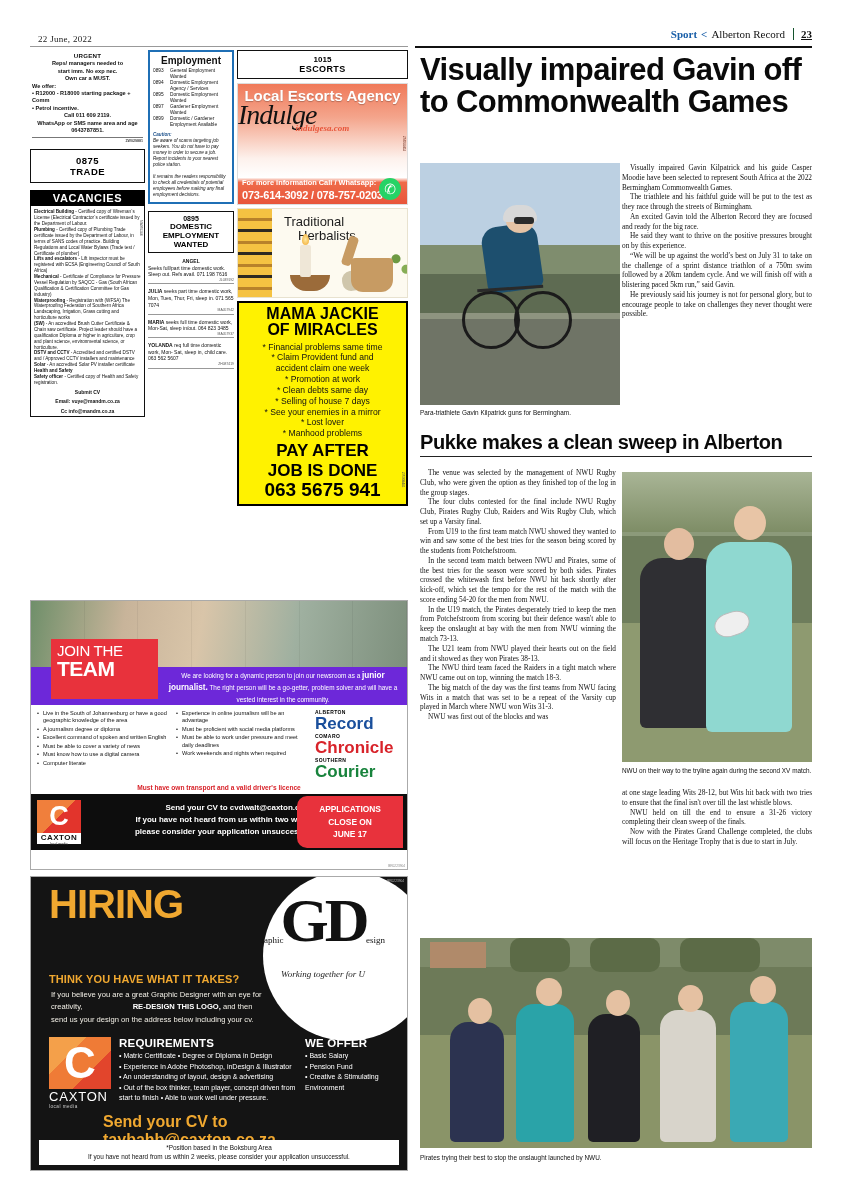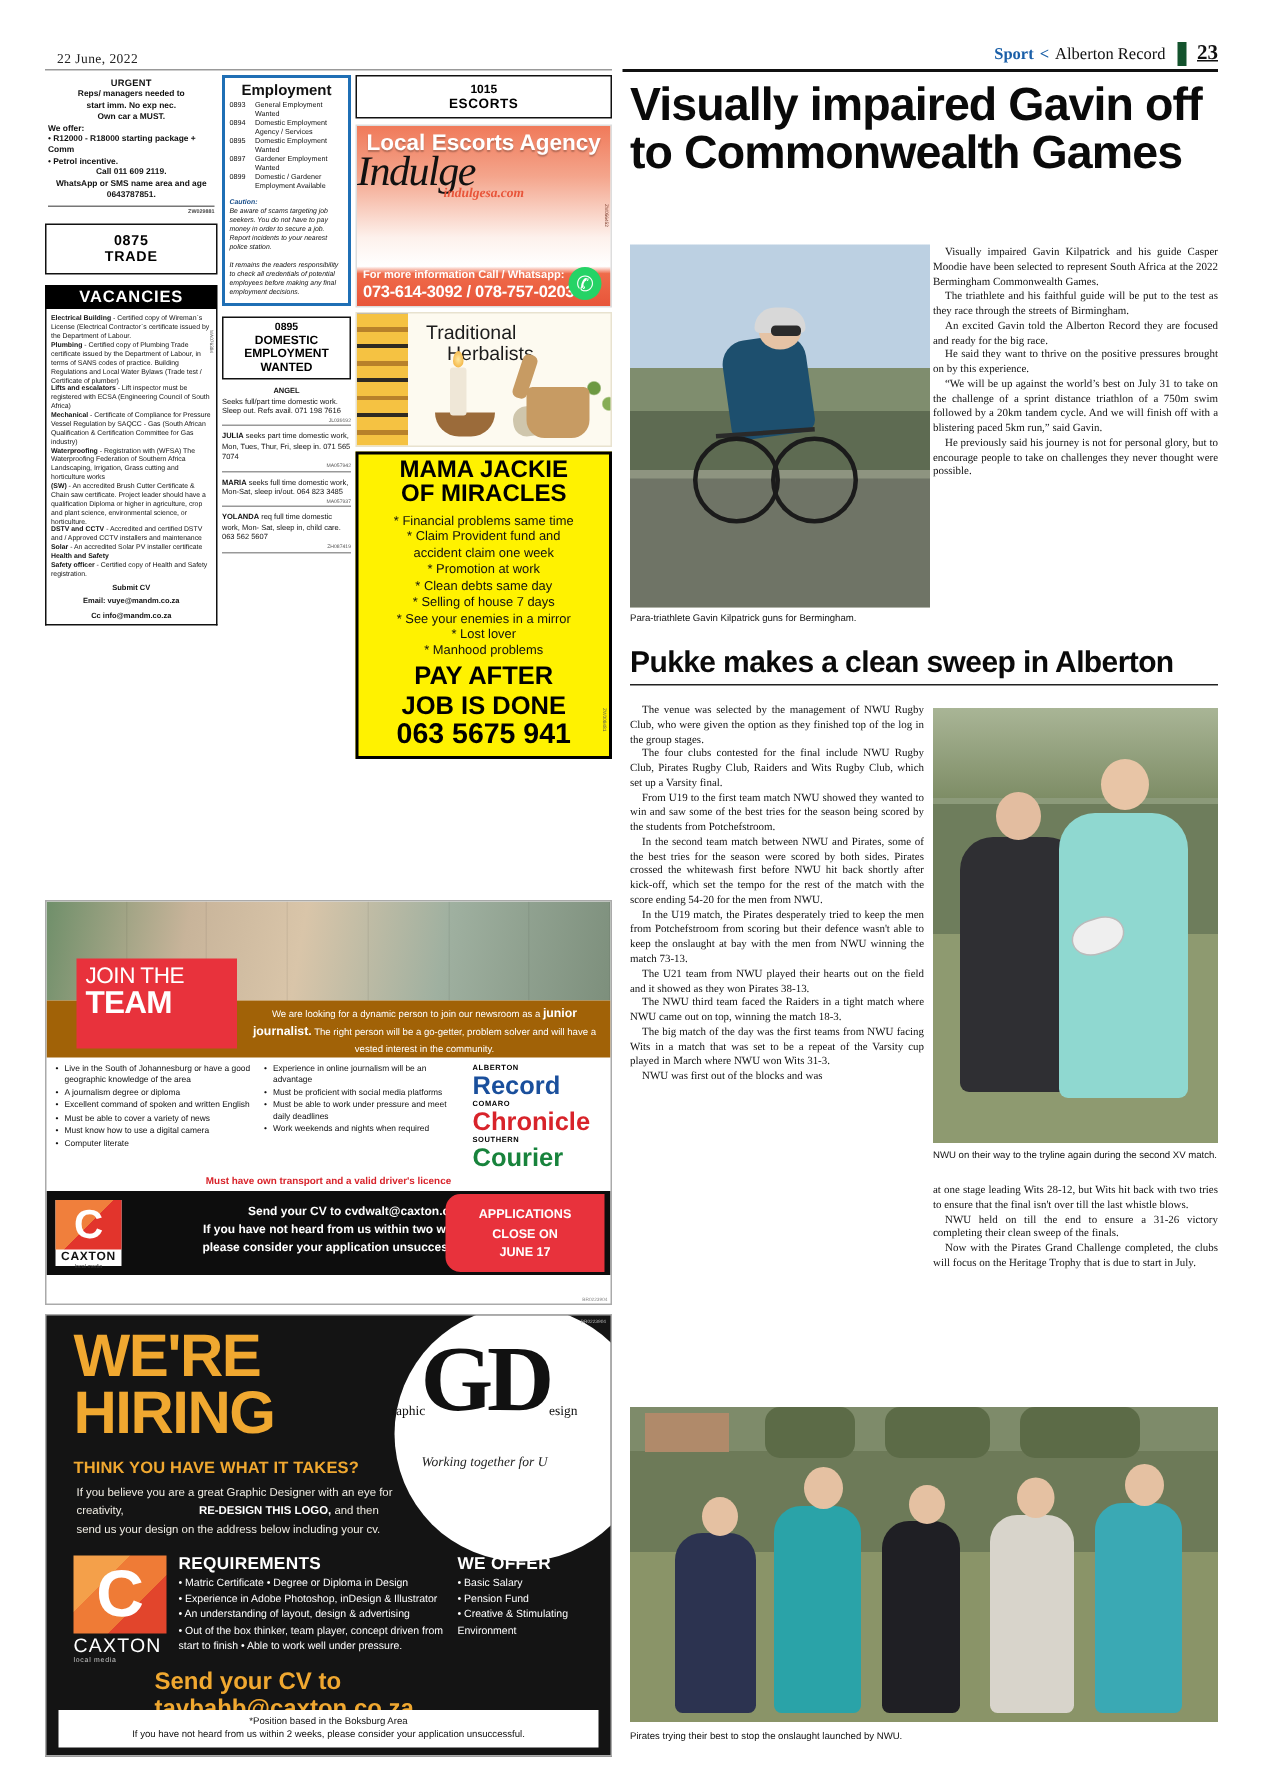"23" .masthead .pg { border-left: 6px solid #14532d -> 1px solid #14532d; font-size: 14px -> 11px }
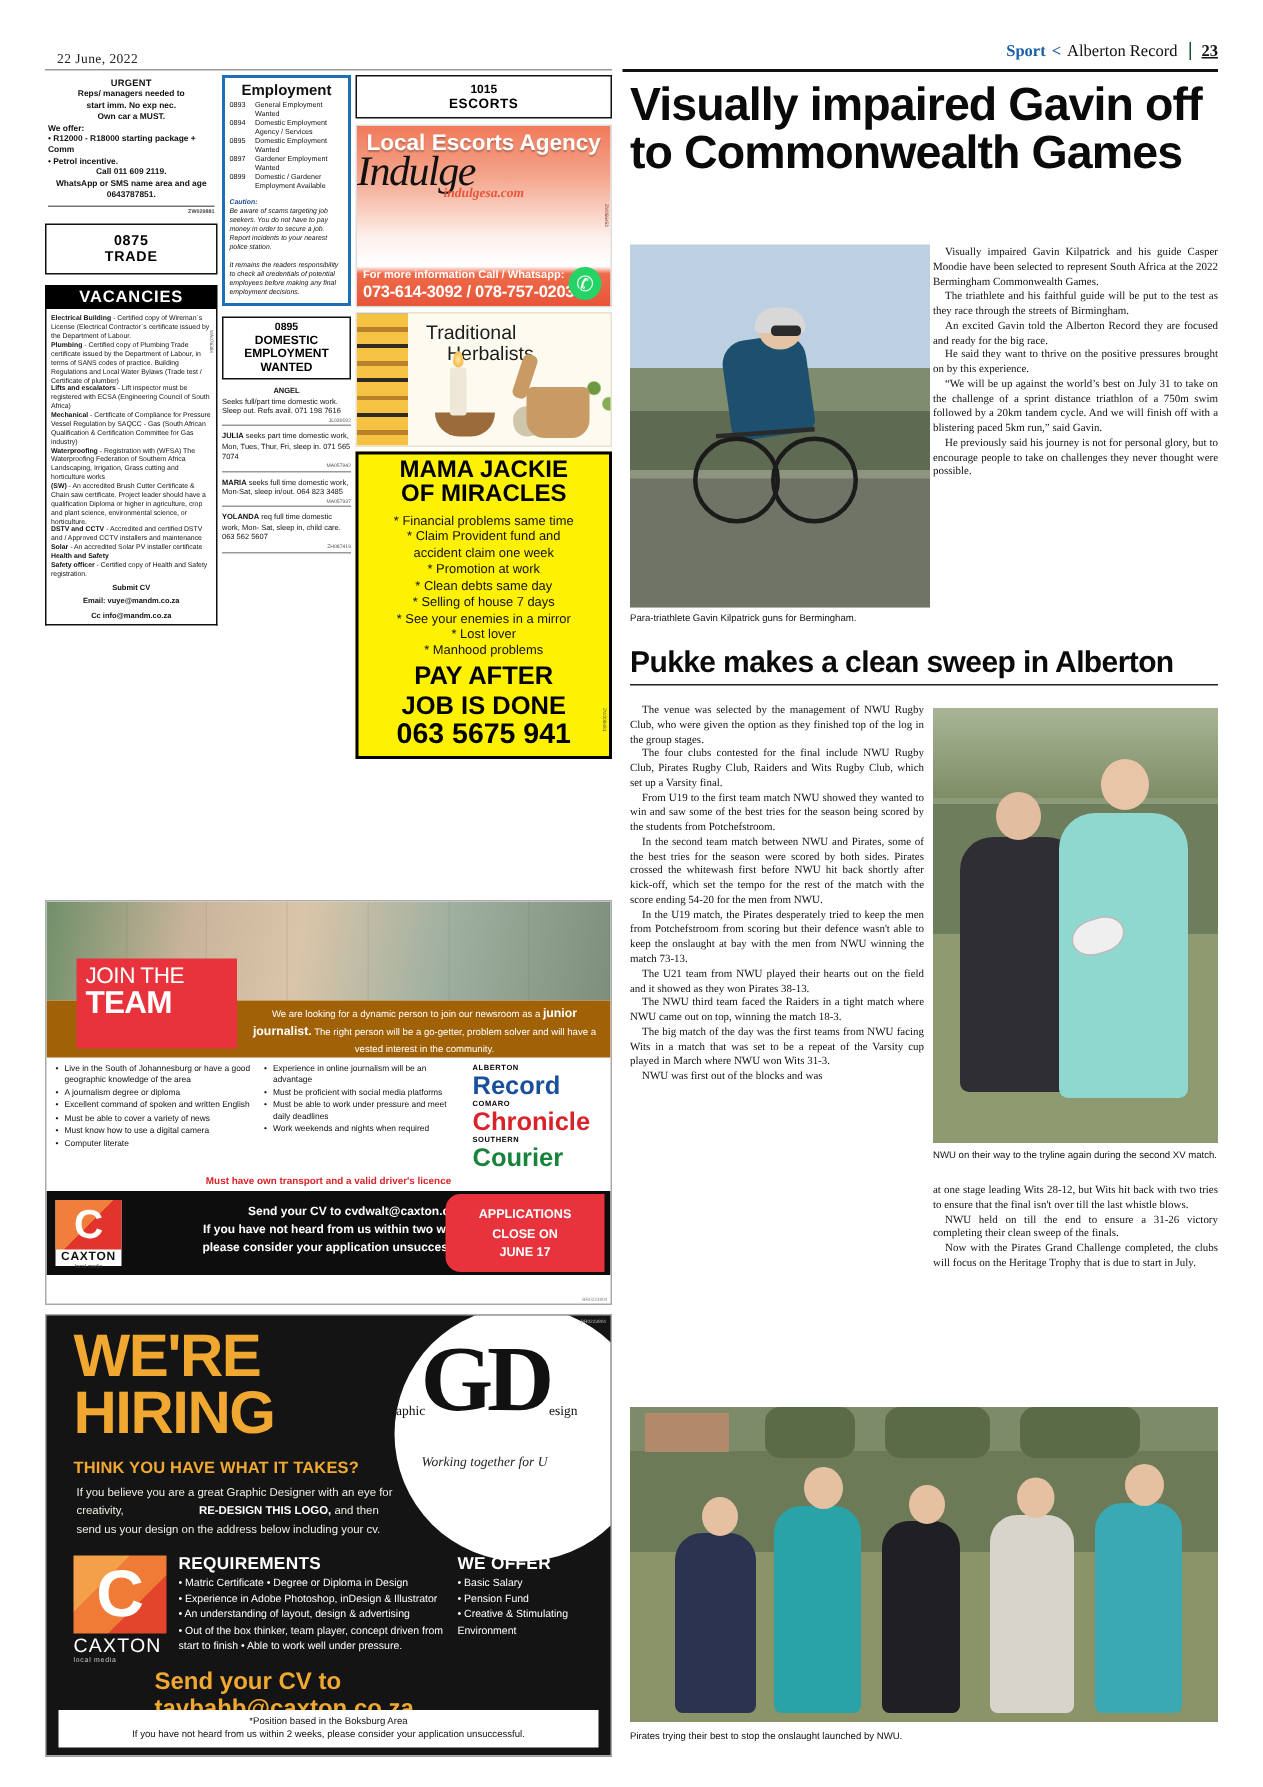"JOIN THE" .jt-band { background: #a16207 -> #6d28d9 }
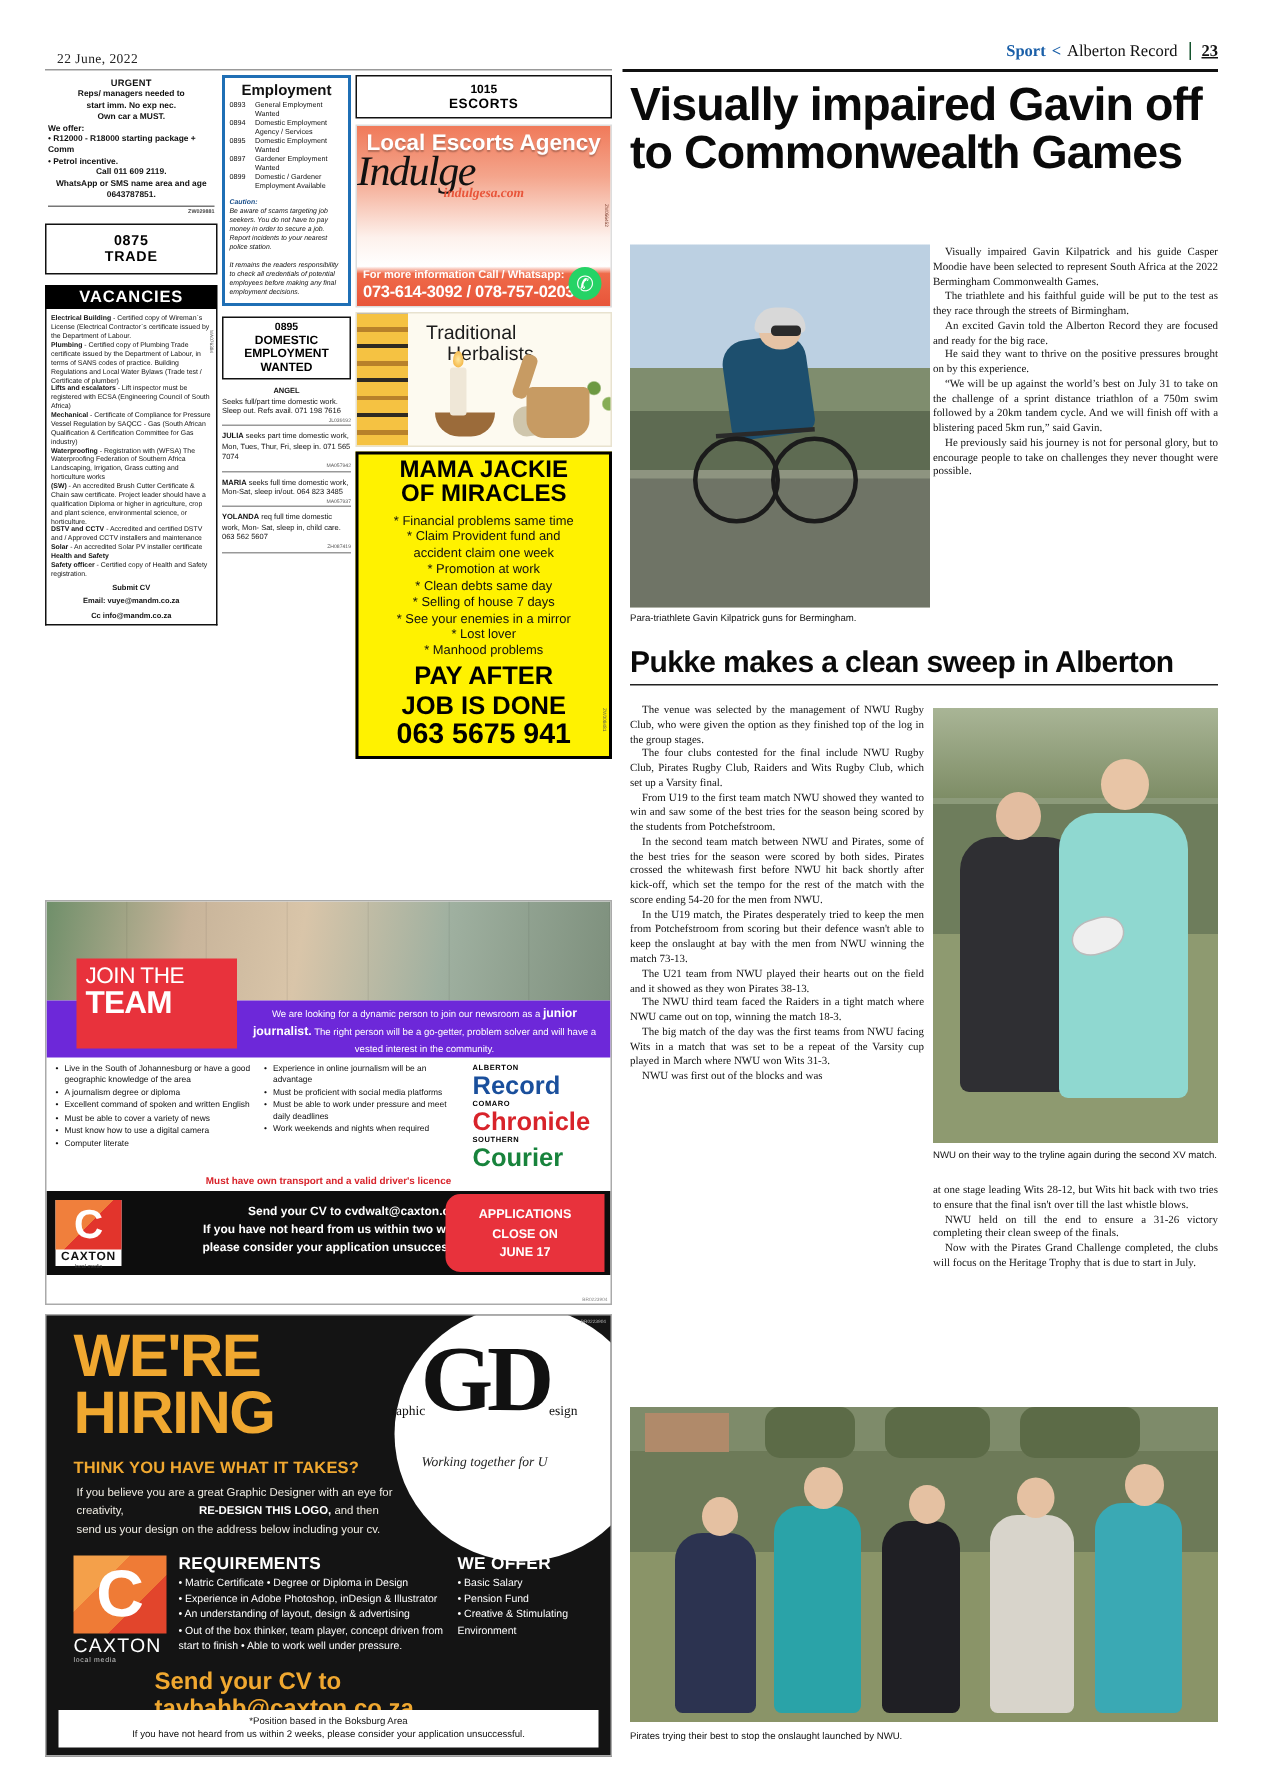"WE'RE" div { html: <div>WE'RE</div> -> none }
